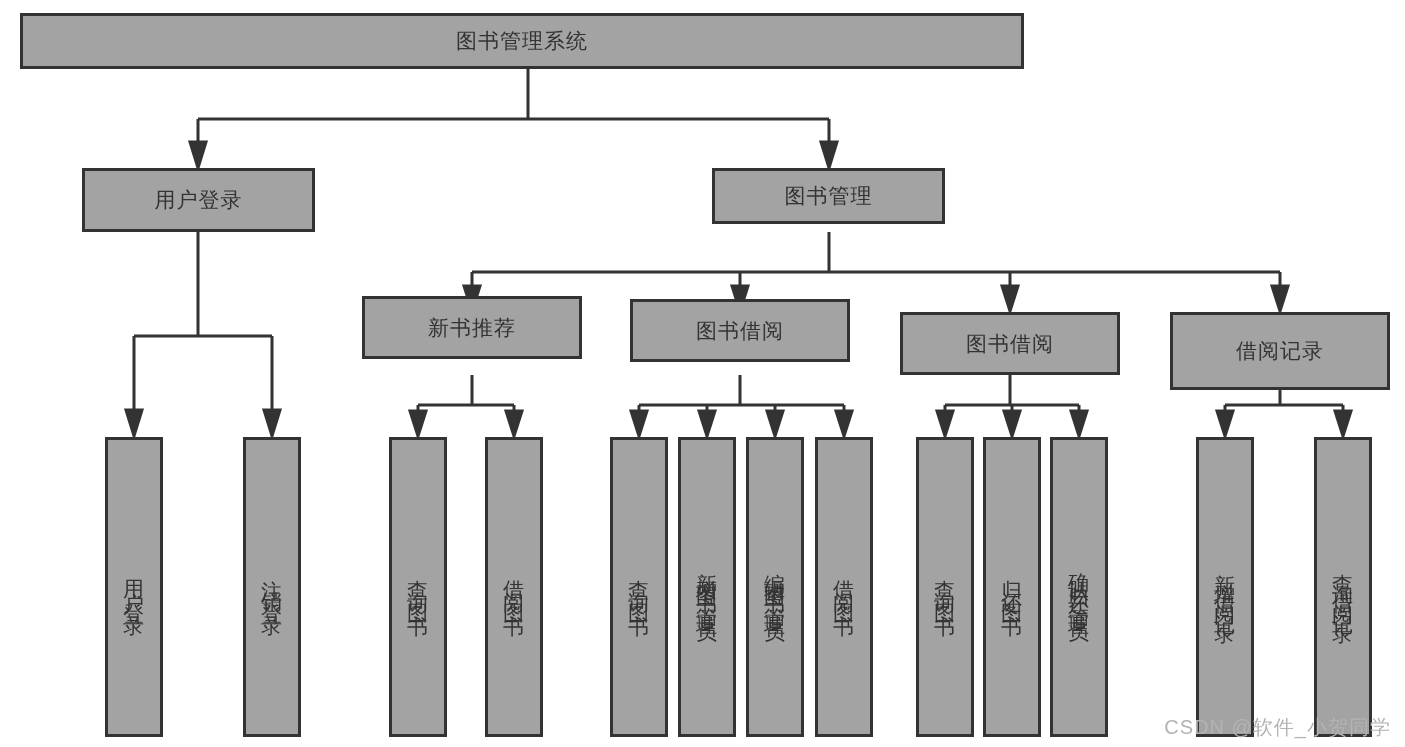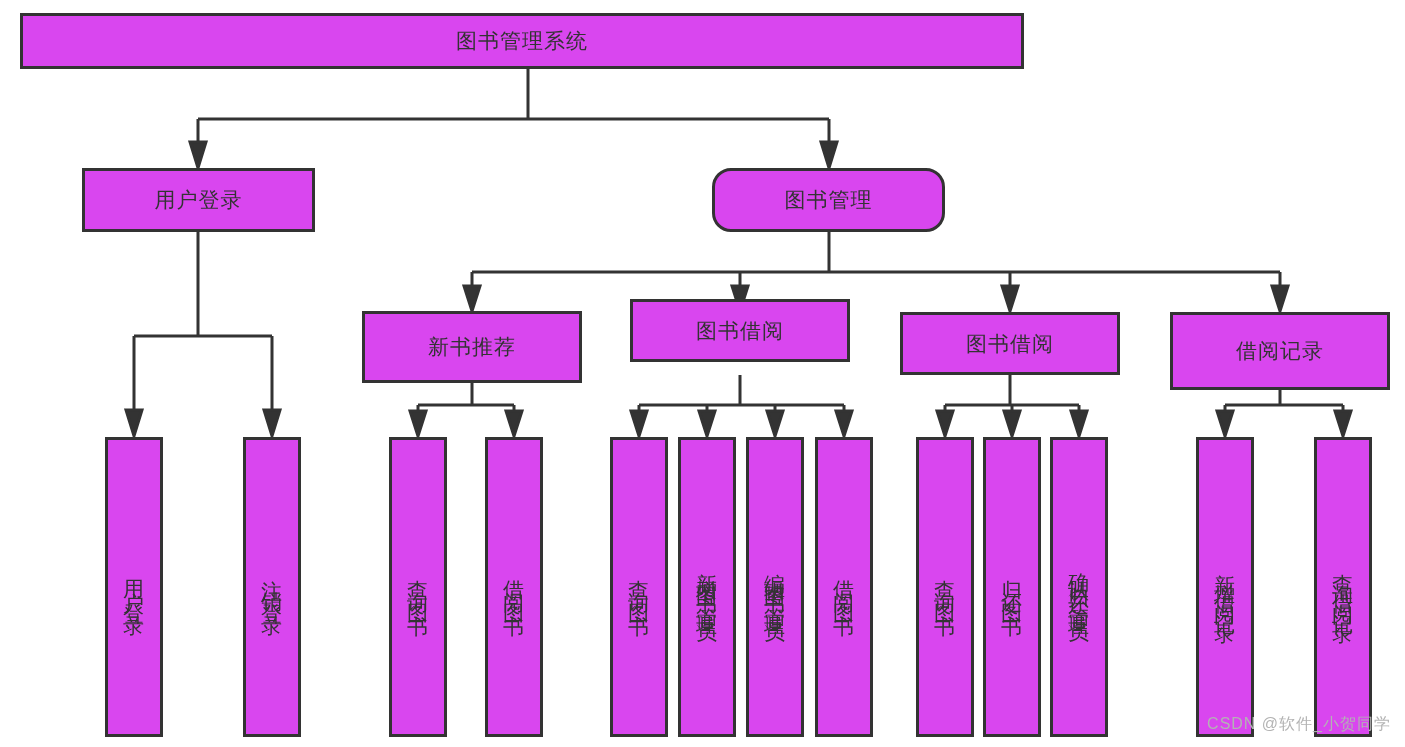"图书管理系统" .node { background: #d946ef -> #a3a3a3 }
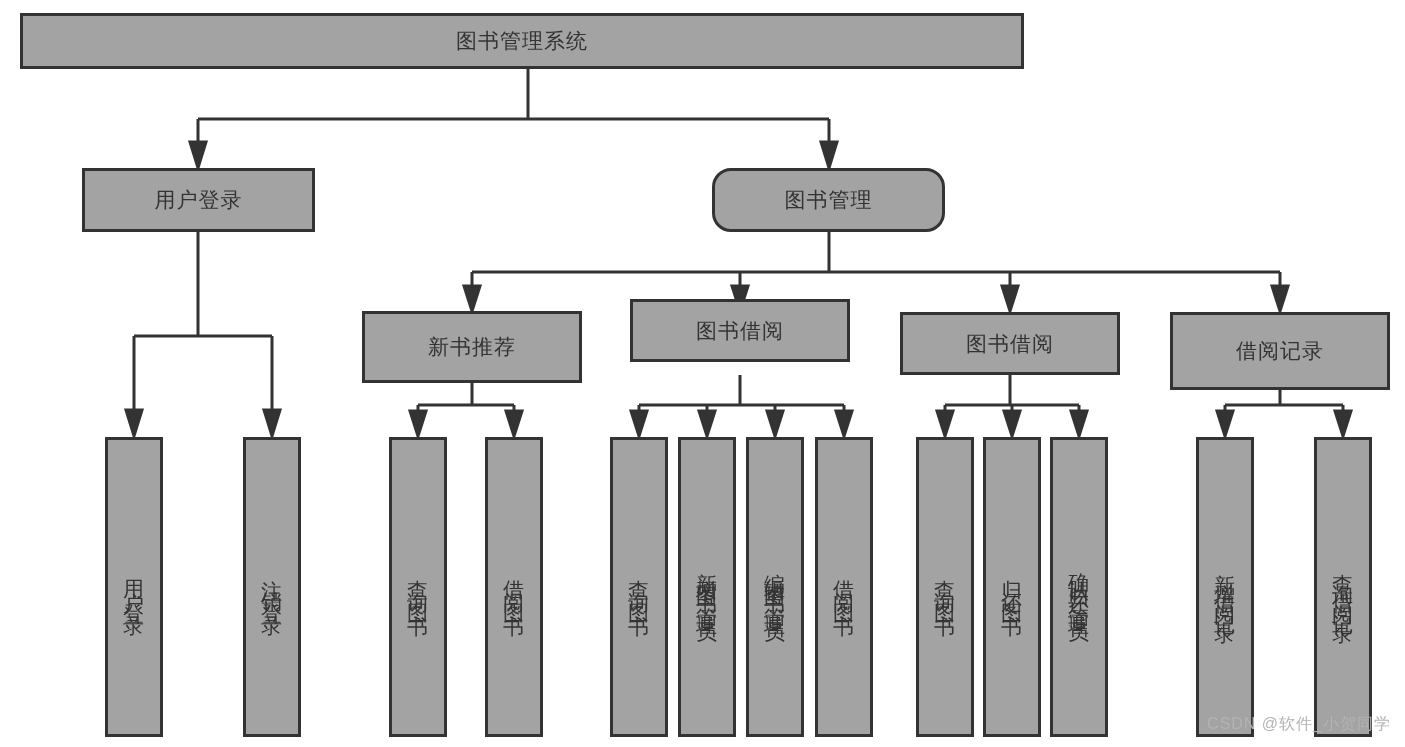"图书管理" div.node { border-radius: 19px -> none; height: 64px -> 56px }
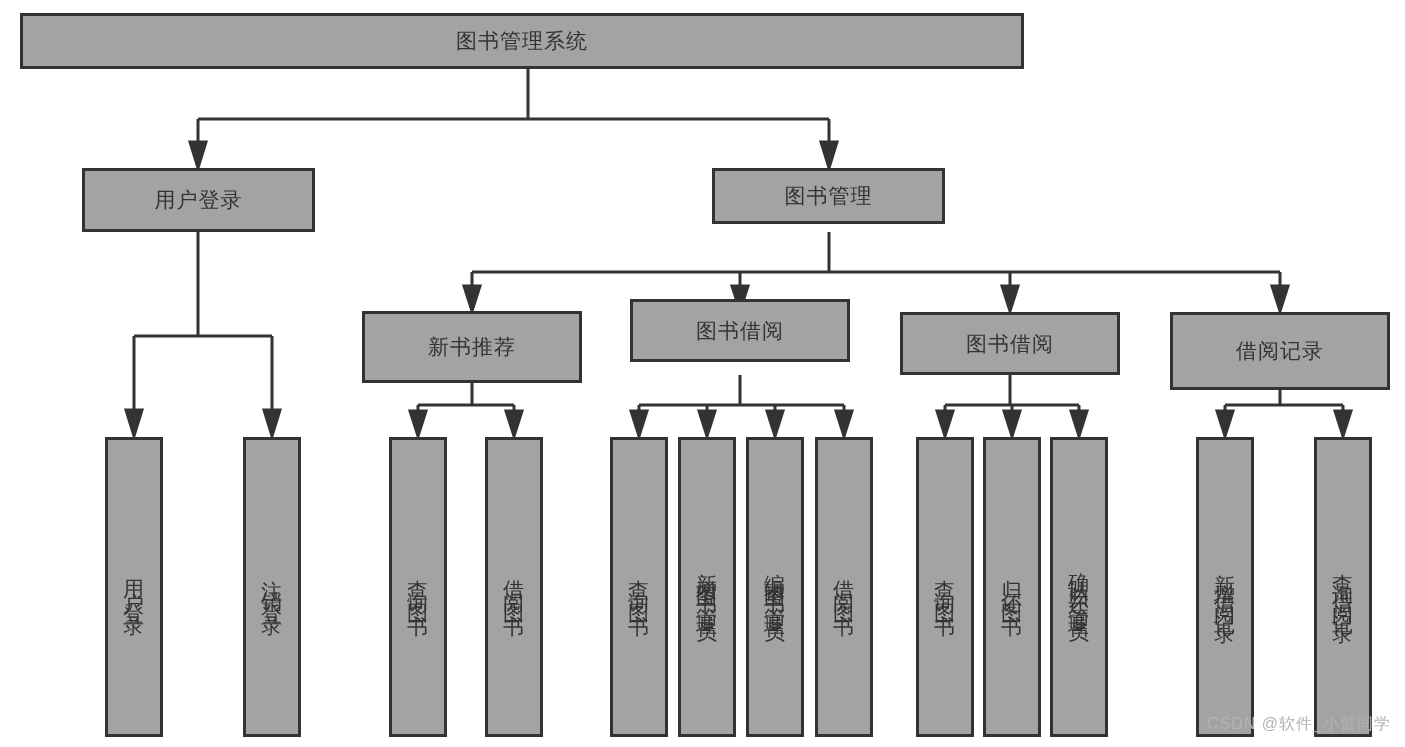"新书推荐" div.node { height: 72px -> 63px; top: 311px -> 296px }
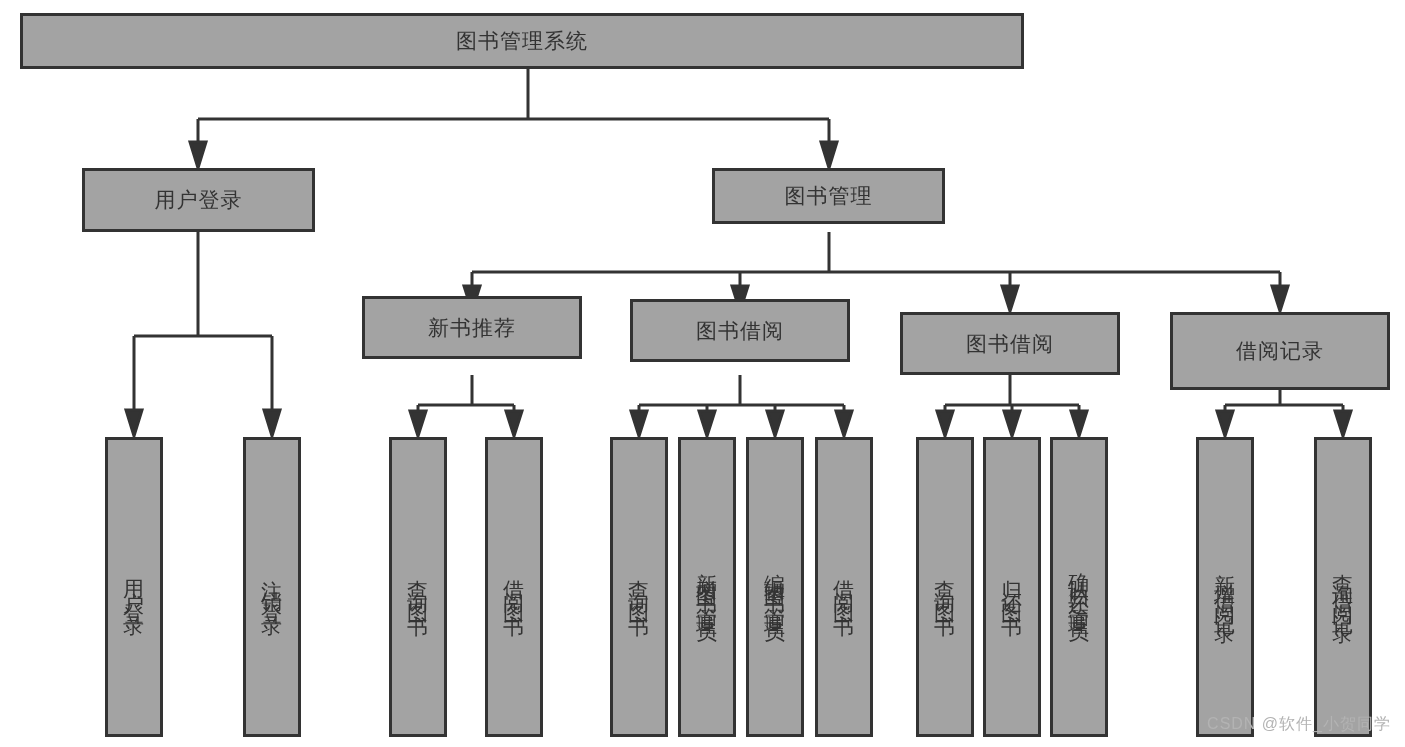"CSDN @软件_小贺同学" #watermark { font-size: 16px -> 20px }
